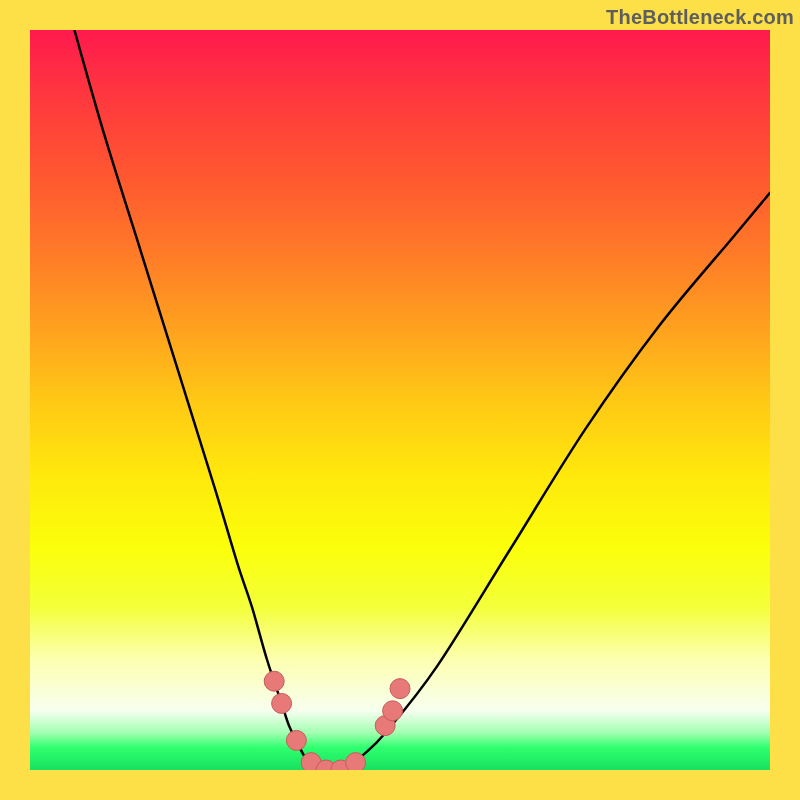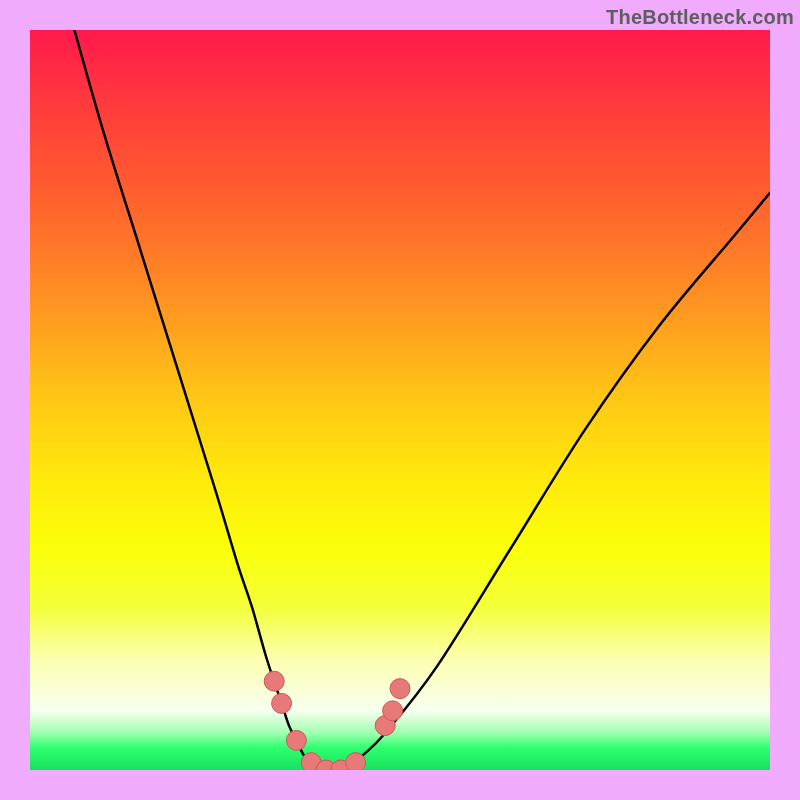"TheBottleneck.com" .frame { background: #f0abfc -> #fde047 }
